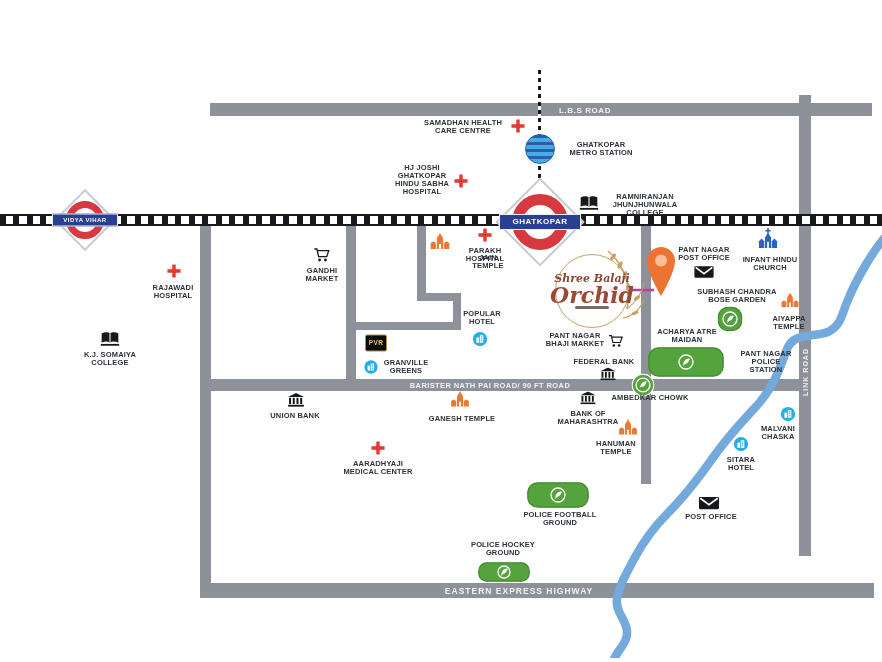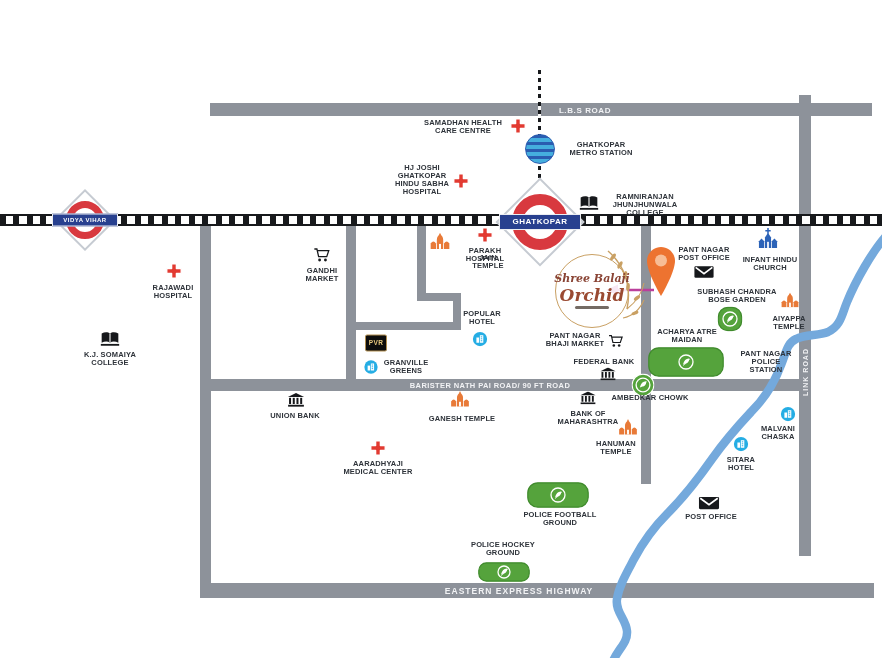"Orchid" .logo-line2 { font-size: 17px -> 22px }
